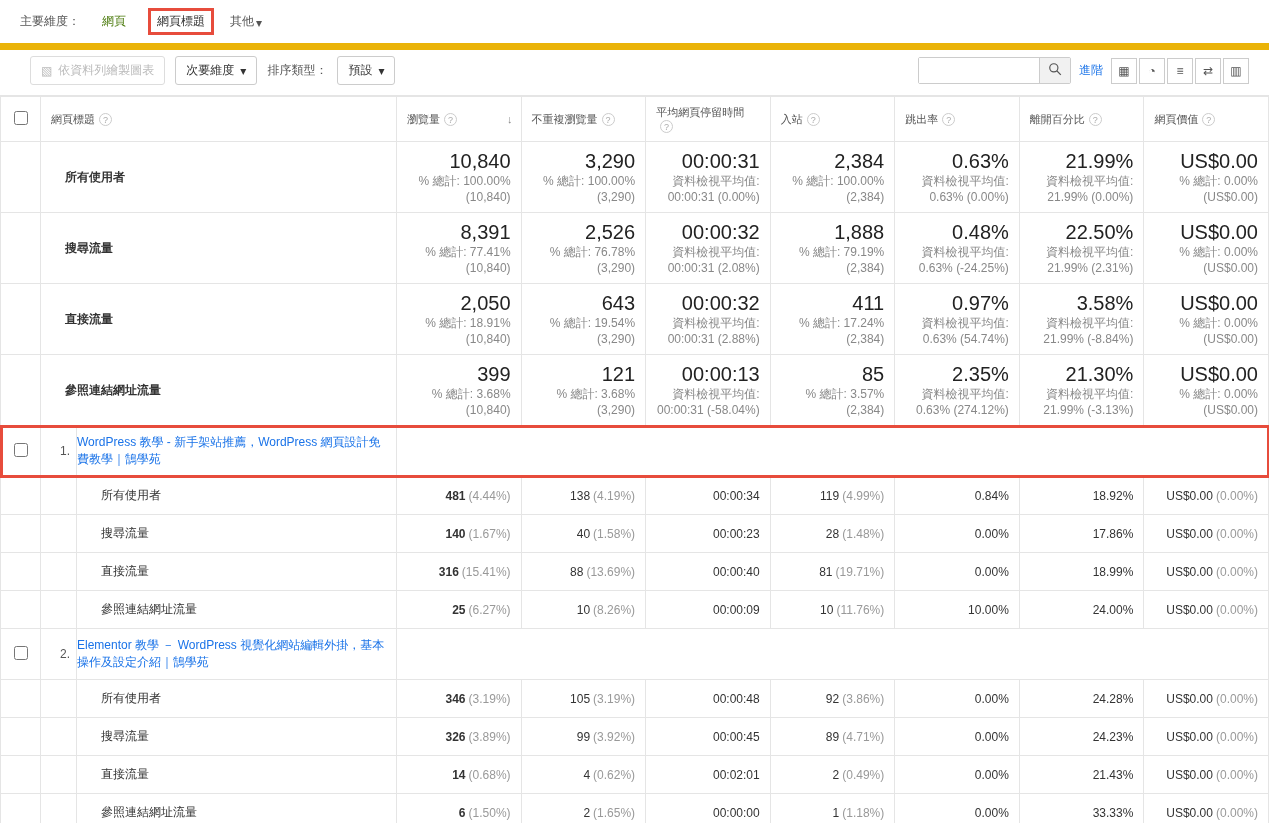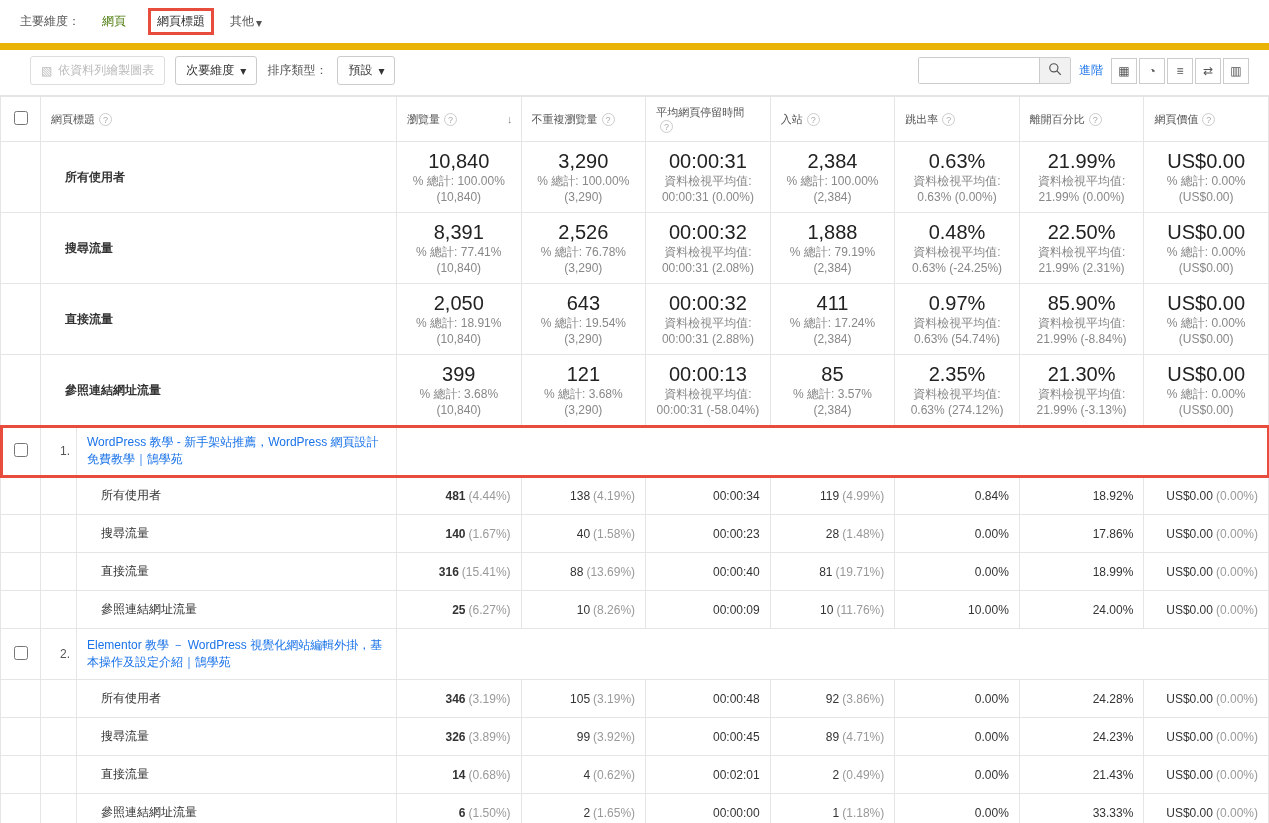"10,840" .seg .metric { text-align: center -> right }
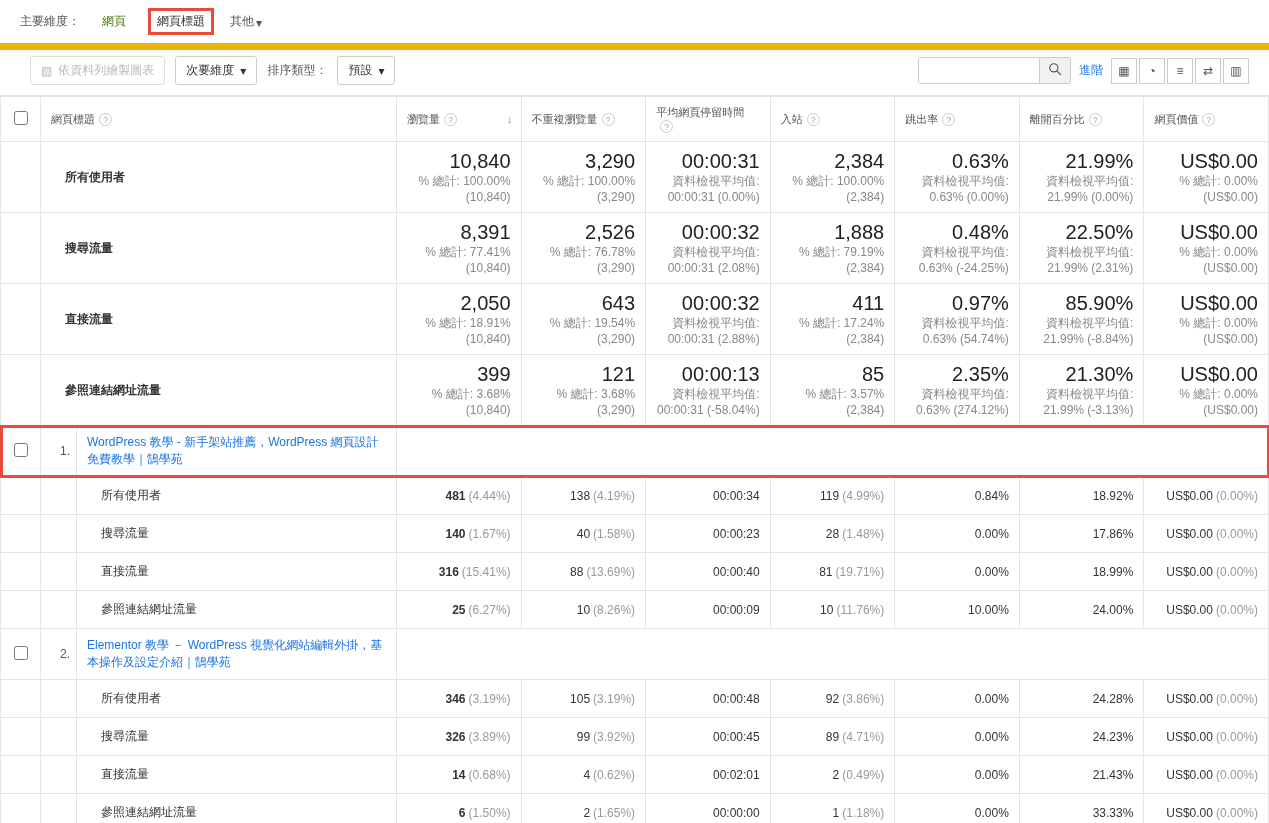"85.90%" span.big { text: 85.90% -> 3.58% }
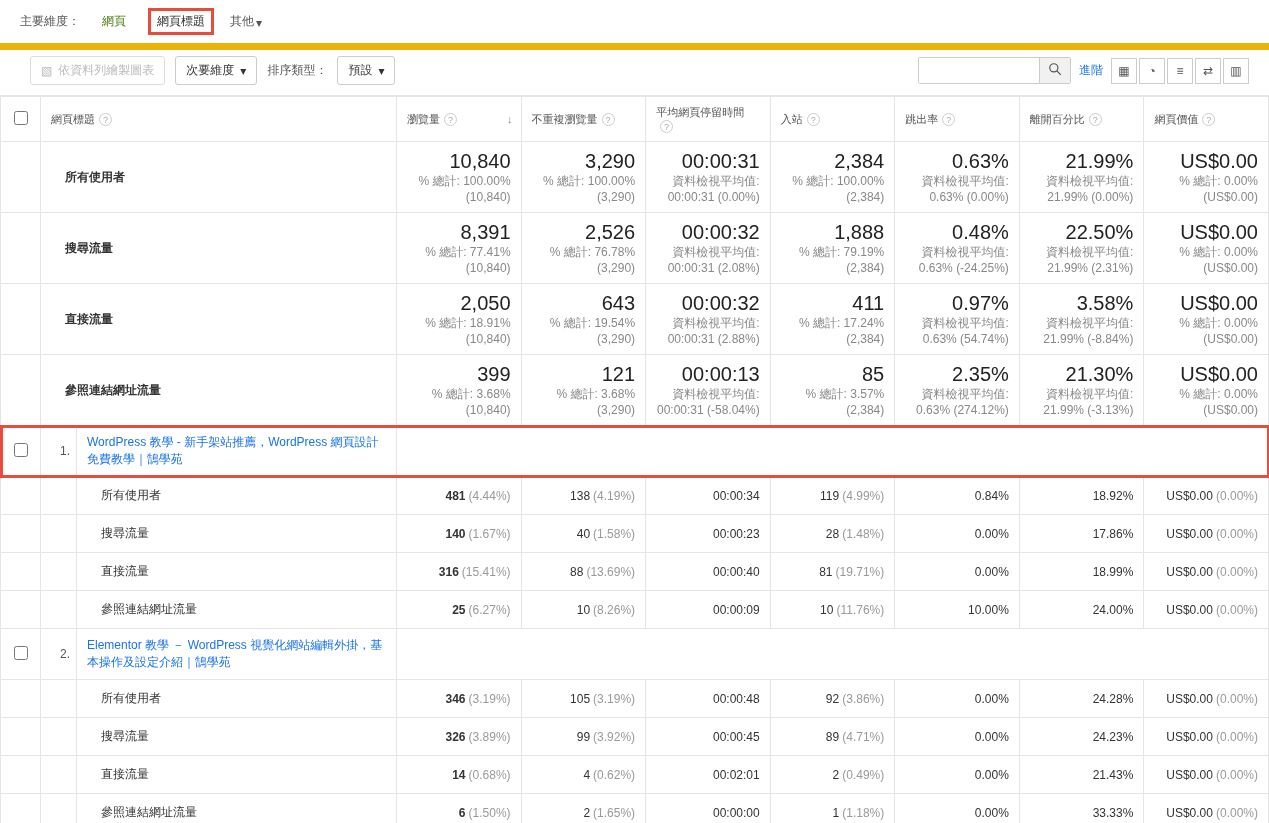"WordPress 教學 - 新手架站推薦，WordPress" .page-row td.titlecell { padding-left: 10px -> 0 }
